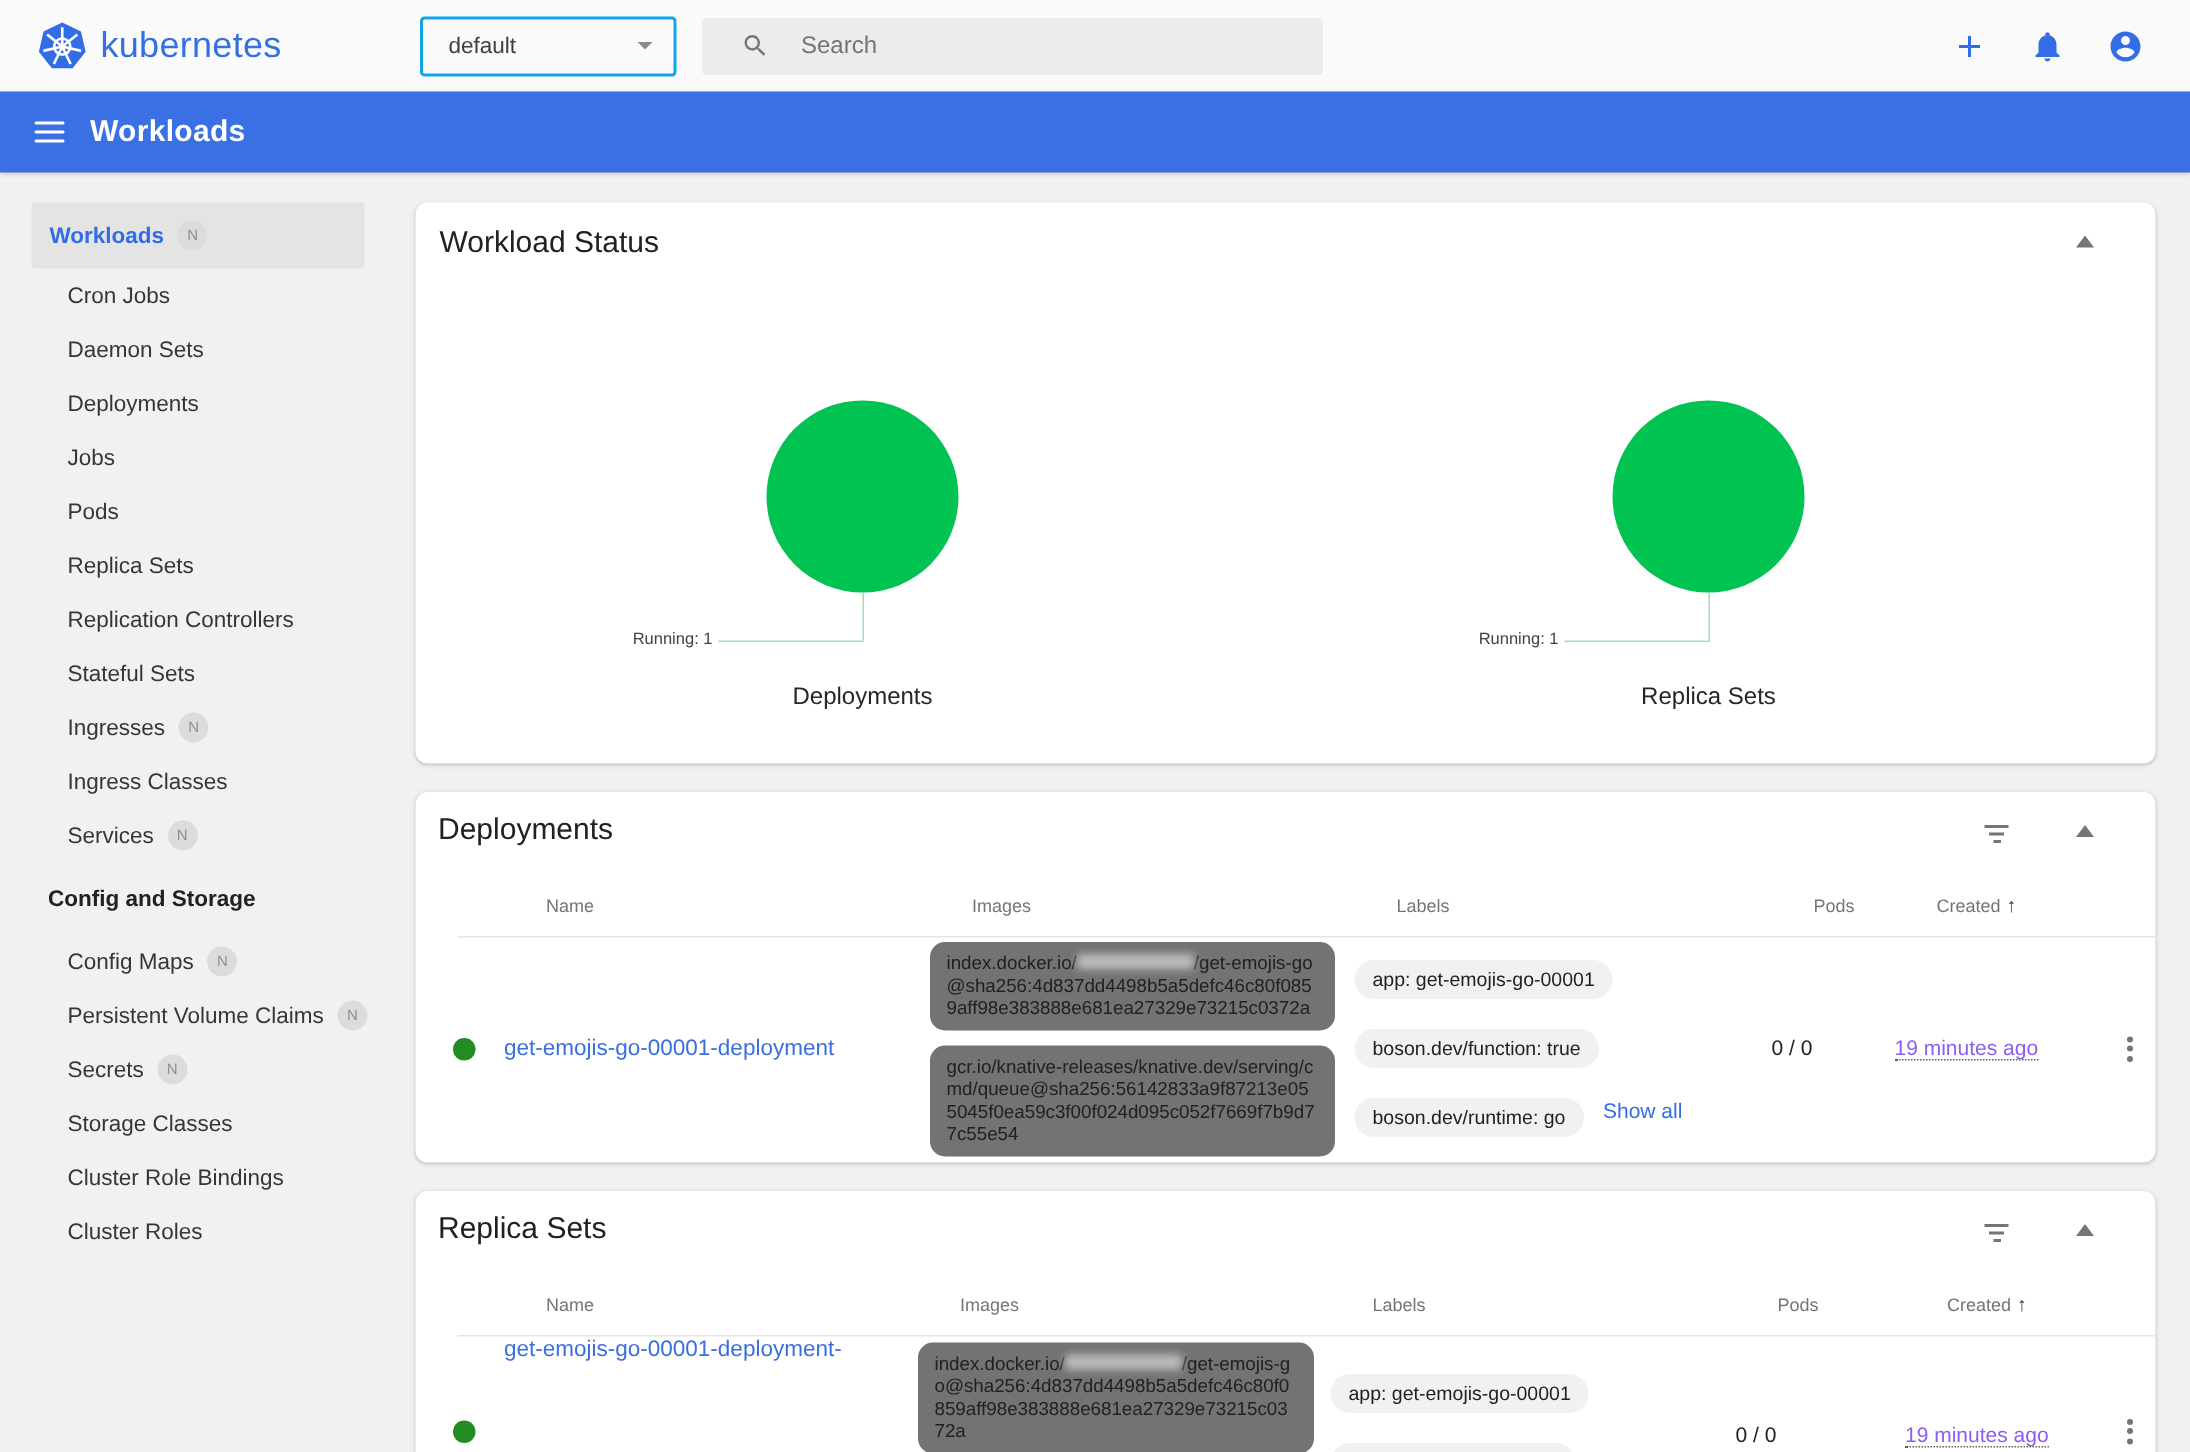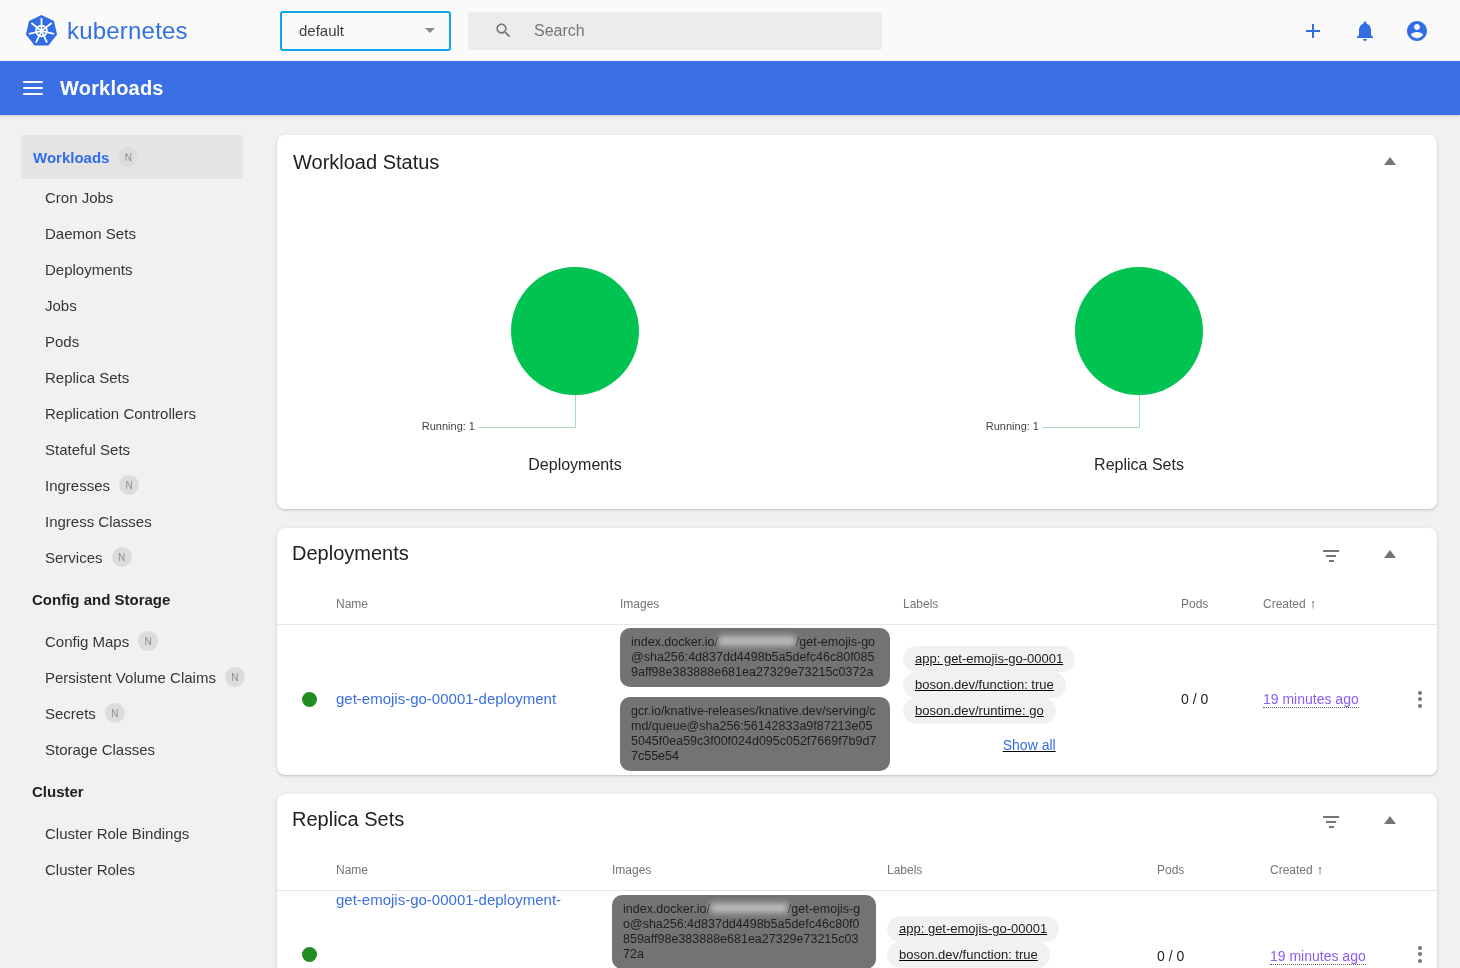"Name" .thead { margin-left: none -> 28px }
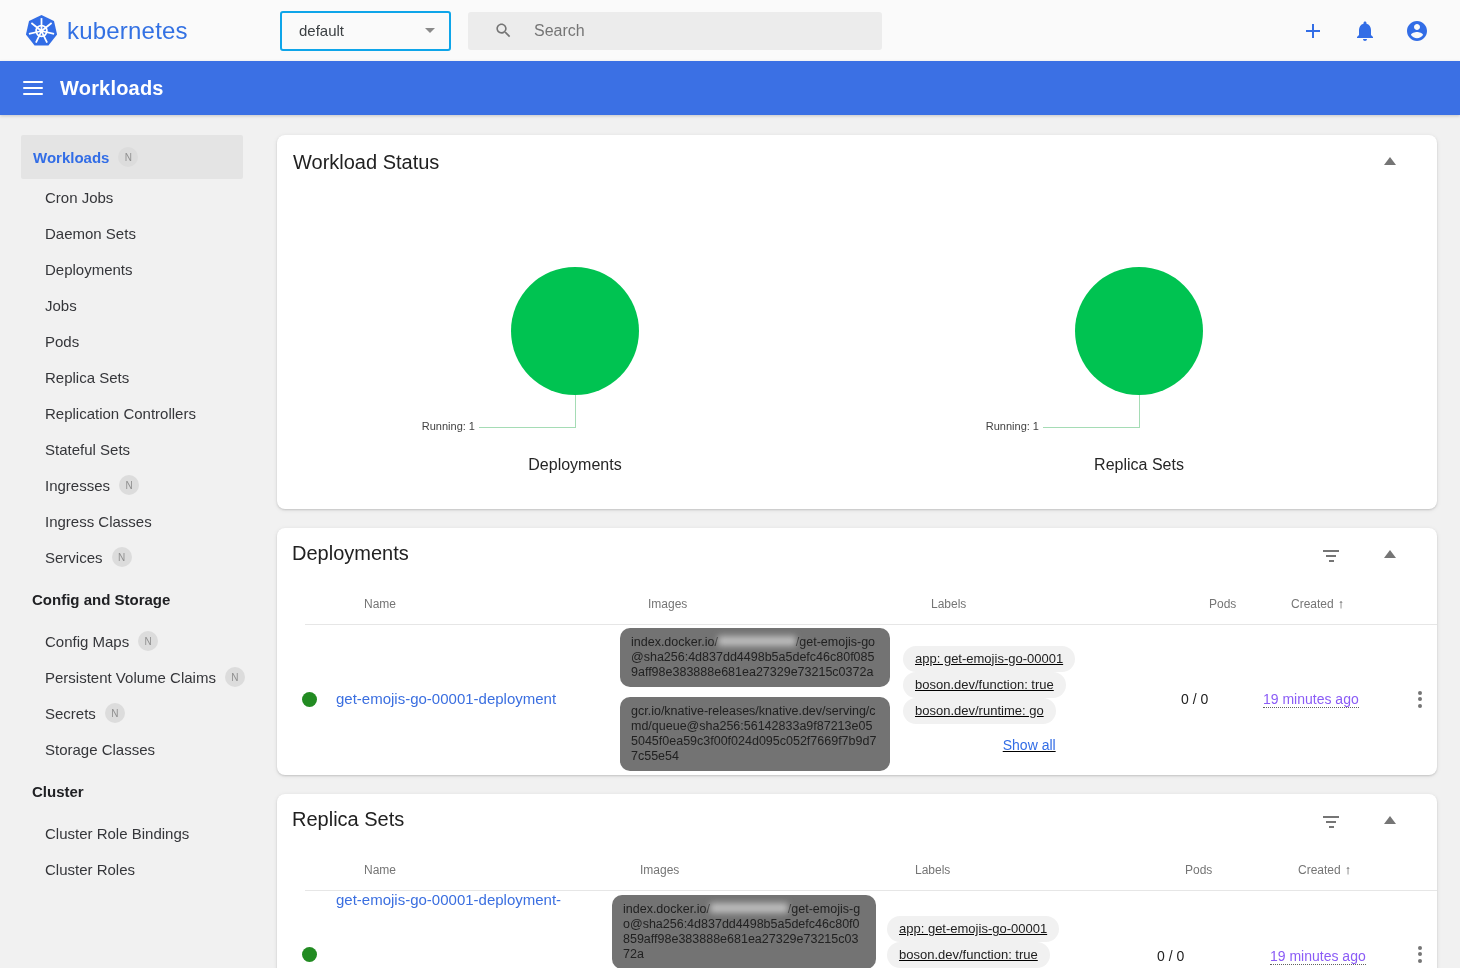"app: get-emojis-go-00001" .labels-cell { gap: 0 -> 20px; text-decoration: underline -> none }
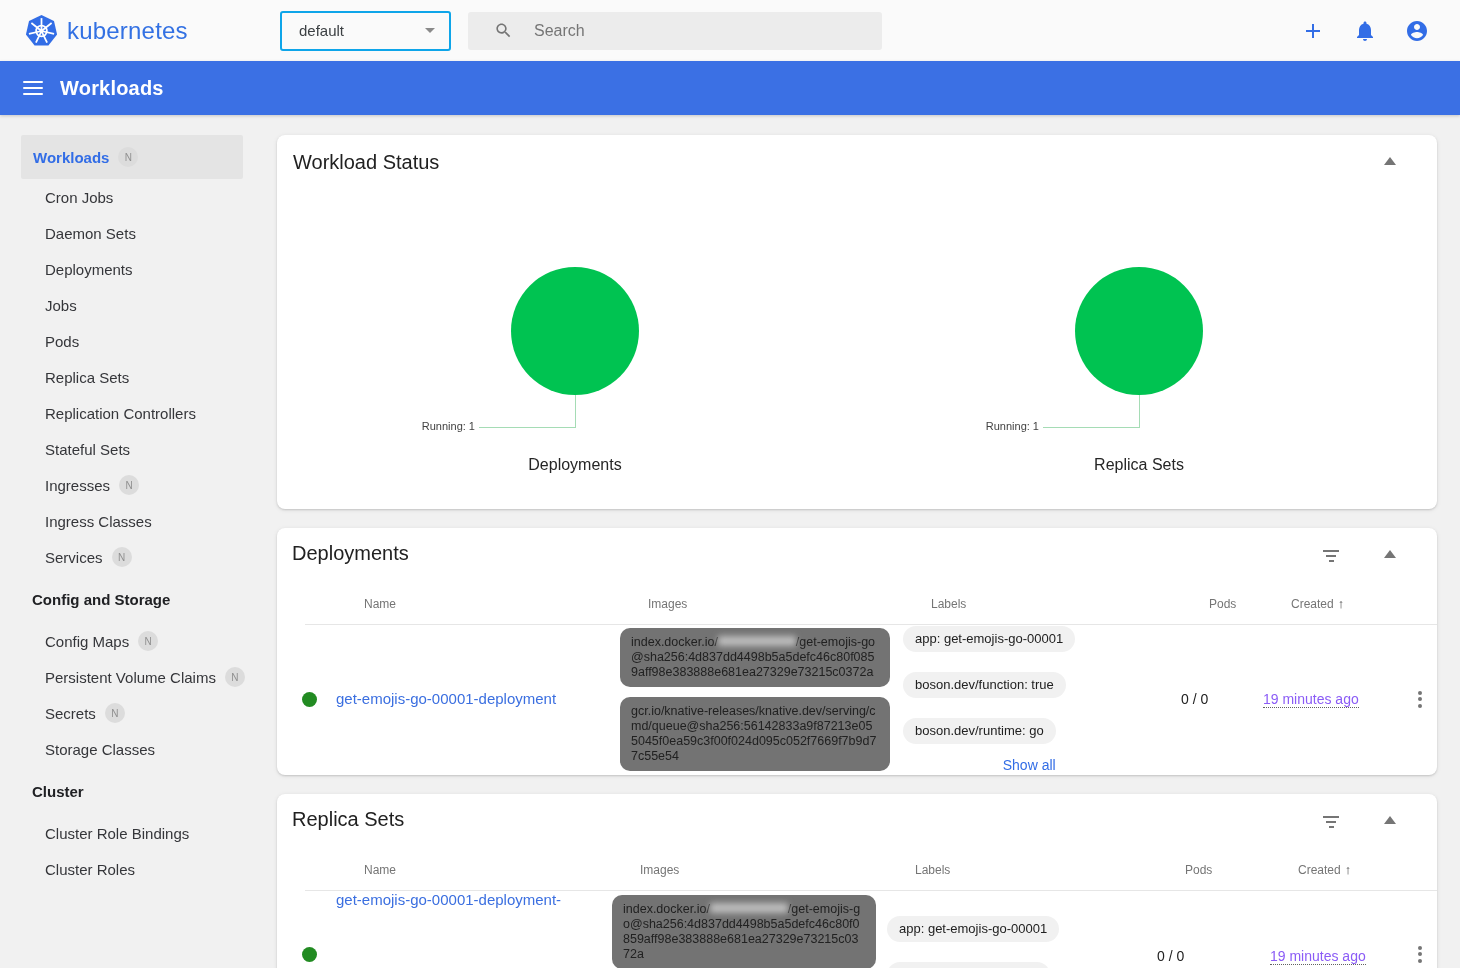"boson.dev/runtime: go" .label-row { align-items: flex-end -> flex-start; flex-direction: column -> none }
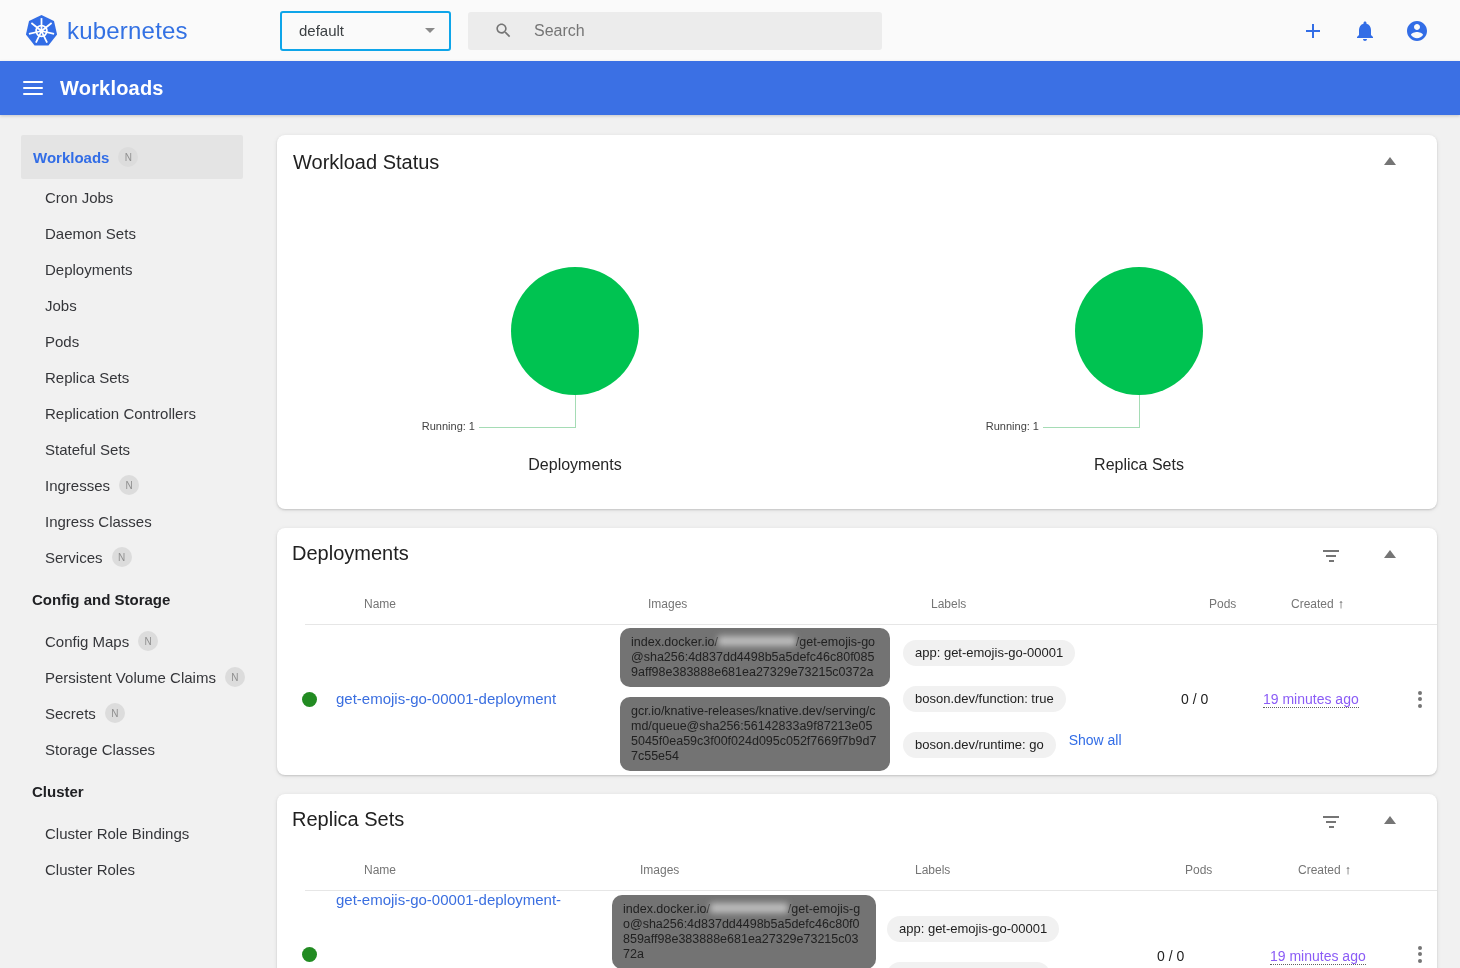"Cluster" div.side-section { html: <div> <span>Cluster</span> </div> -> none }
